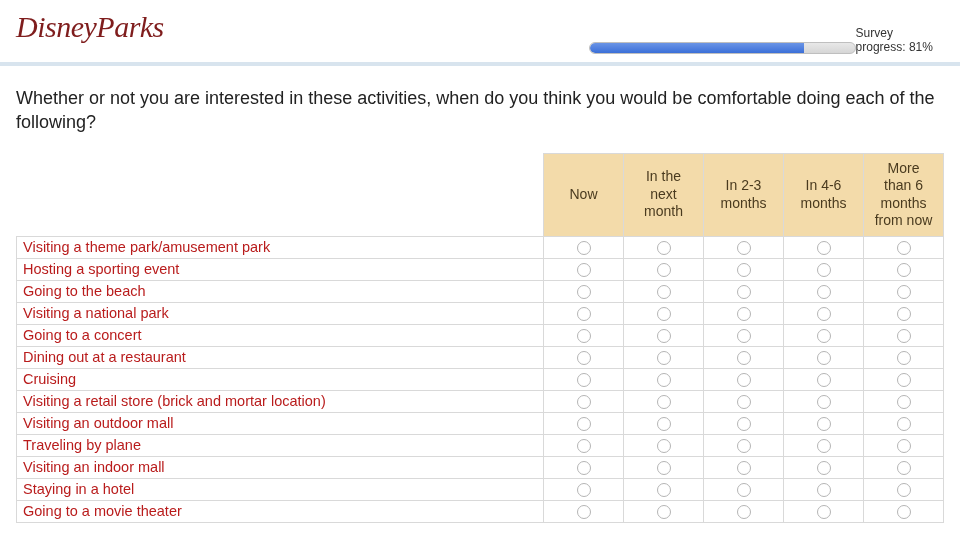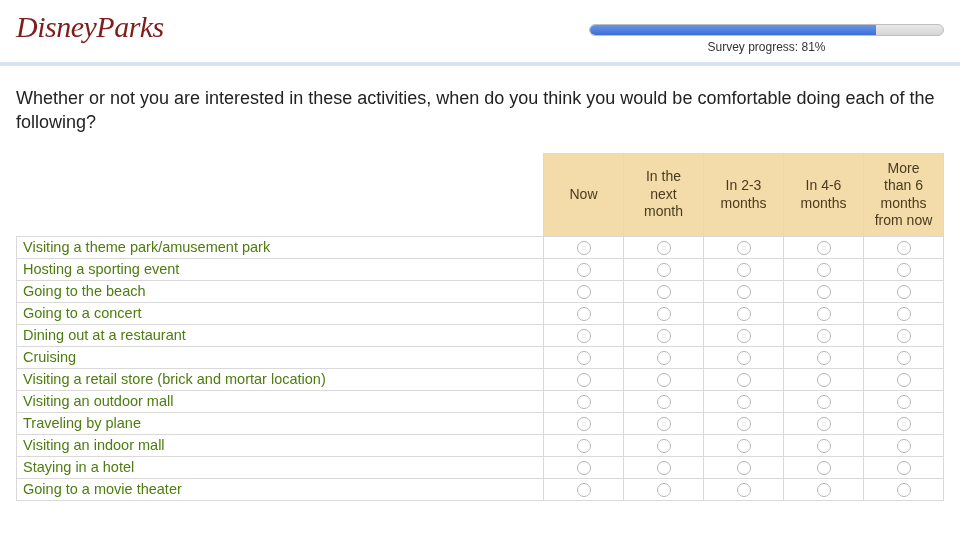"Survey progress: 81%" .progress-wrap { flex-direction: column -> row }
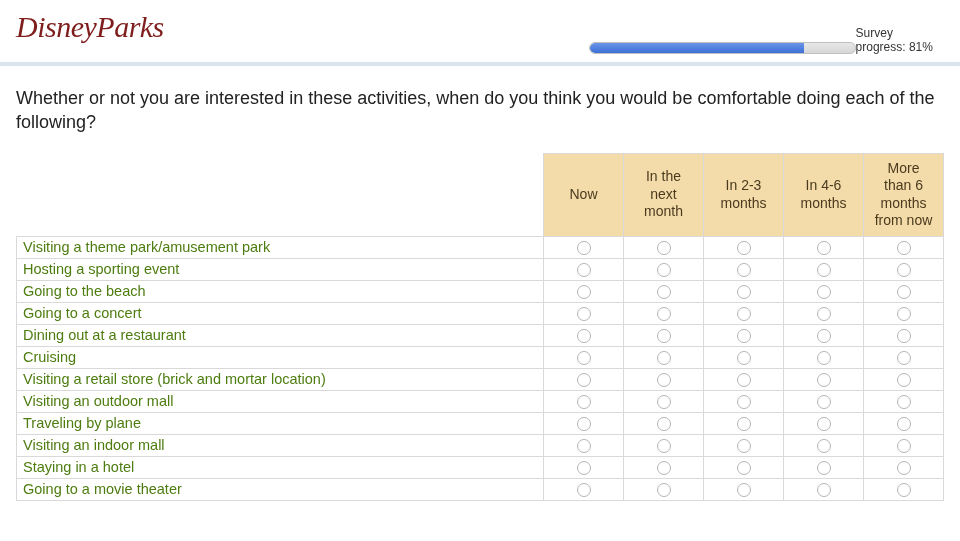"Visiting a theme park/amusement park" tbody td.label { color: #4d7c0f -> #b91c1c }
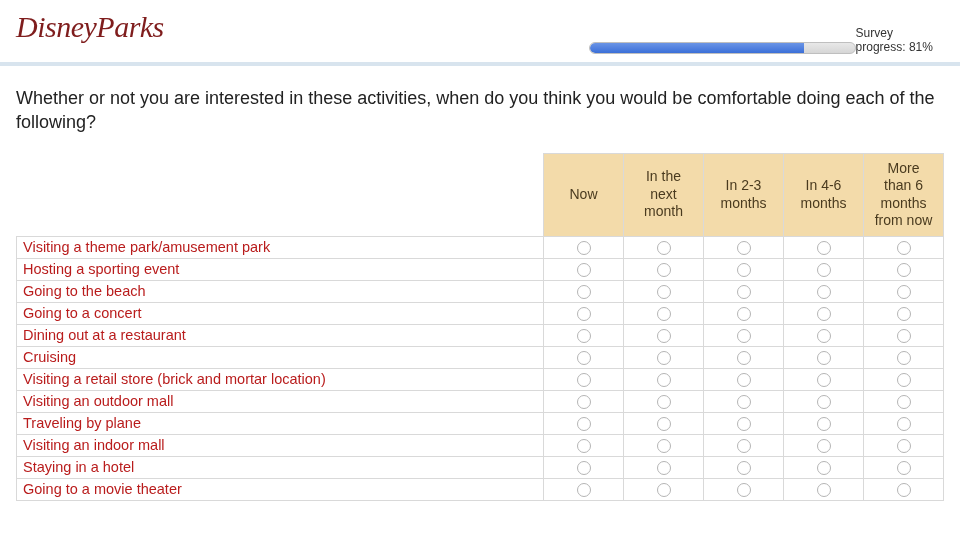"Visiting a national park" tr { html: none -> <tr> <td>Visiting a national park</td> <td><span></span></td> <td><span></span></td> <td><span></span></td> <td><span></span></td> <td><span></span></td> </tr> }
